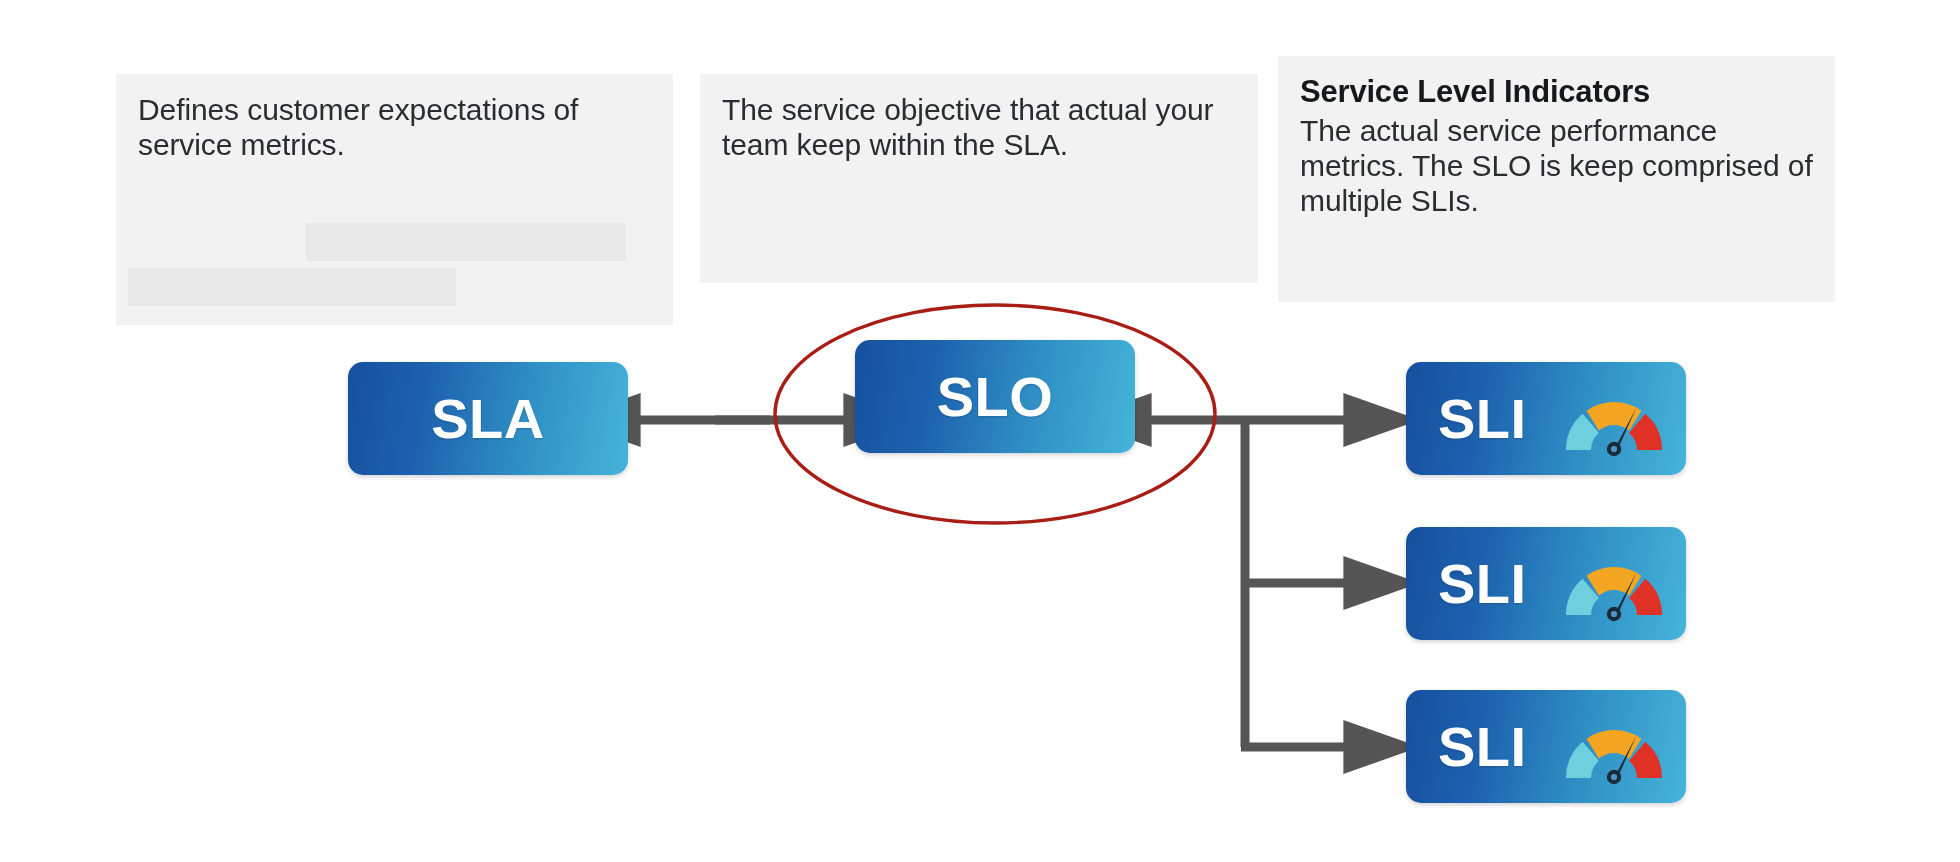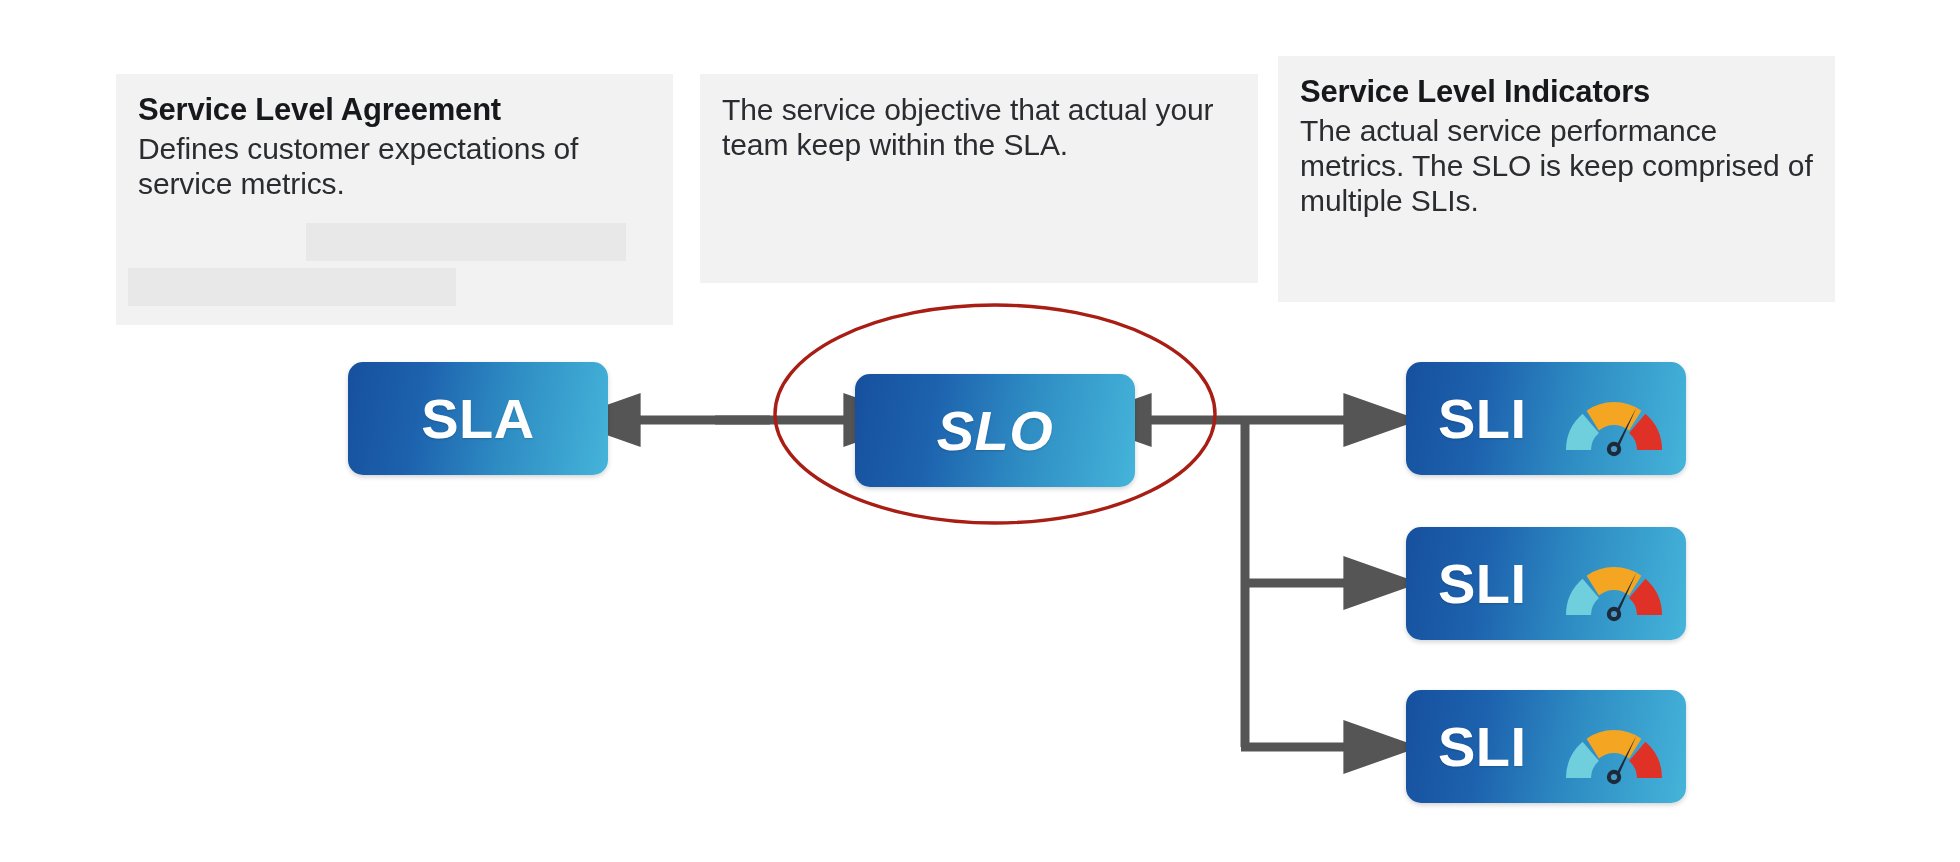"Service Level Agreement" div.card-title { html: <div>Service Level Agreement</div> -> none }
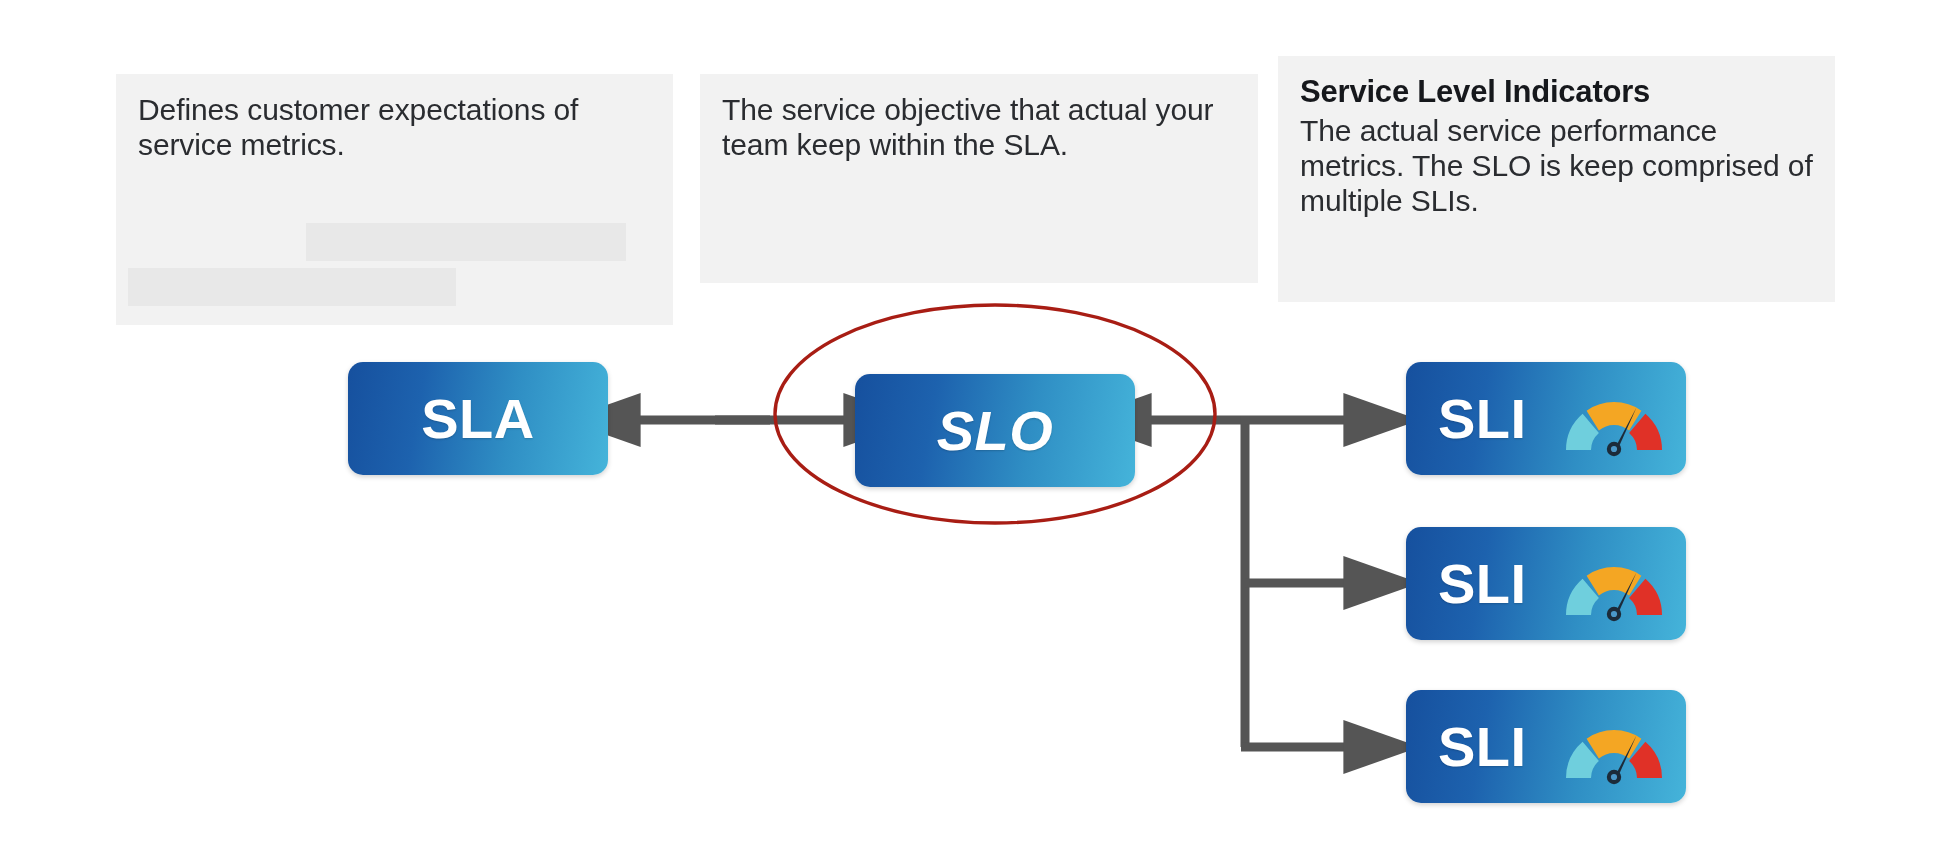"SLA" #node-sla { width: 260px -> 280px }
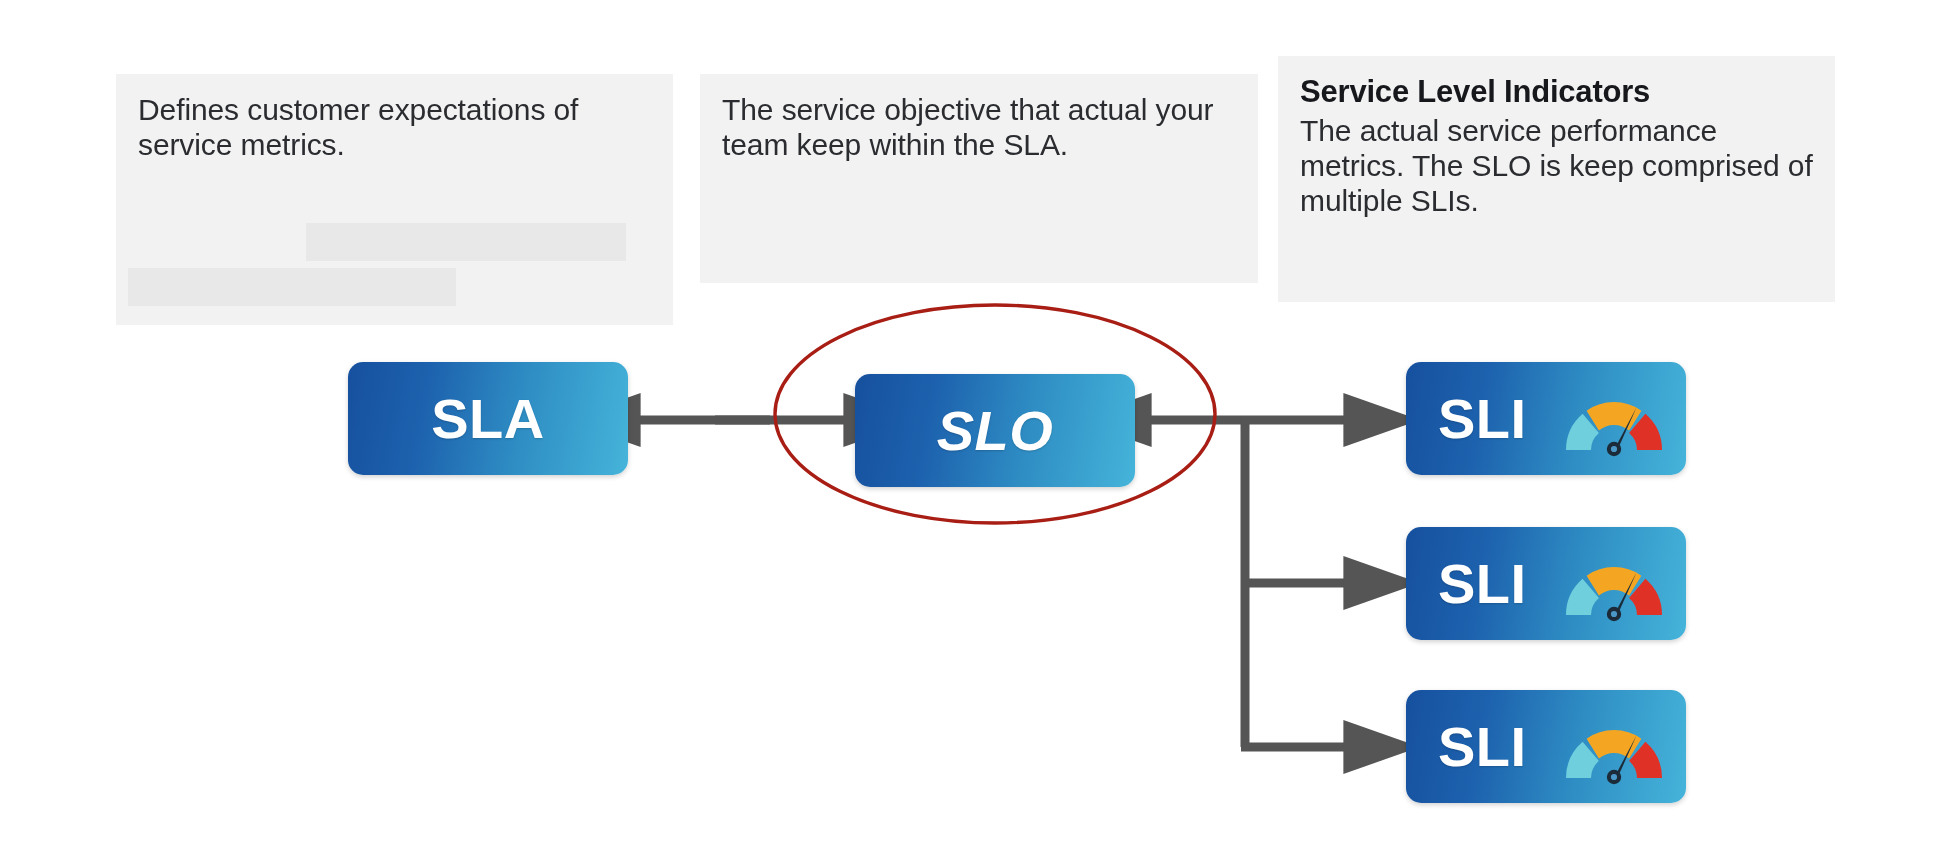"SLO" #node-slo { font-style: italic -> none; top: 374px -> 340px }
